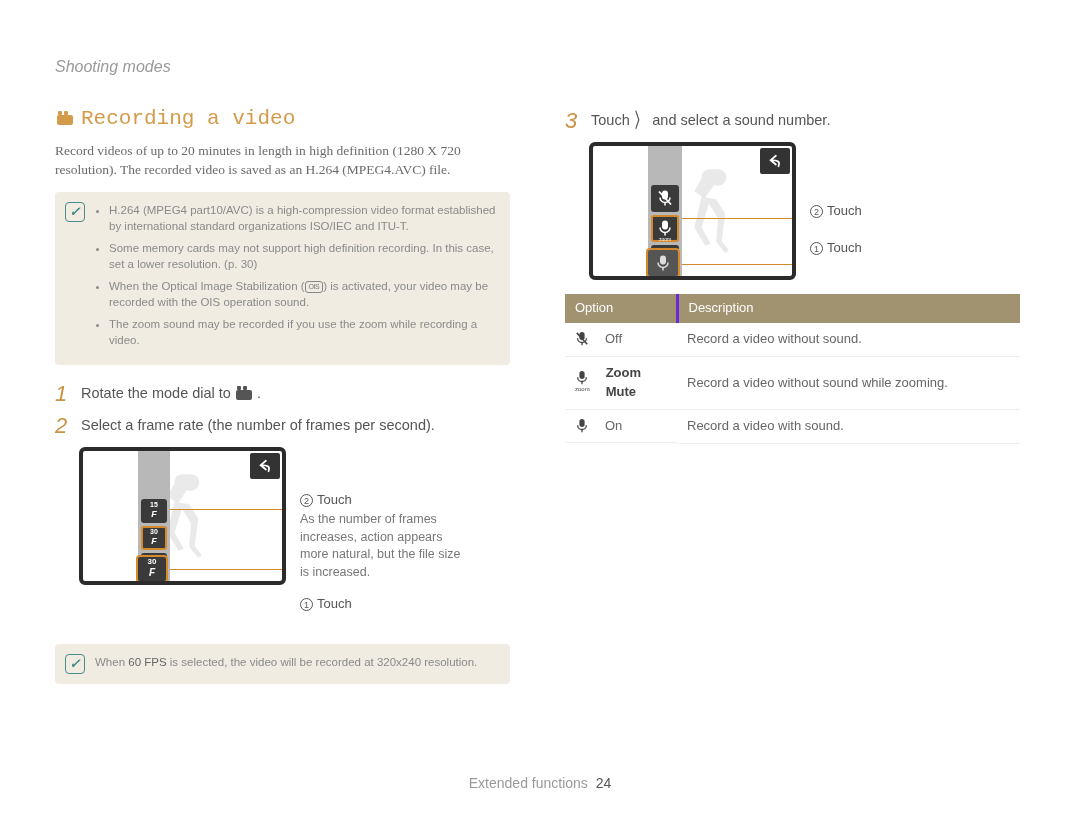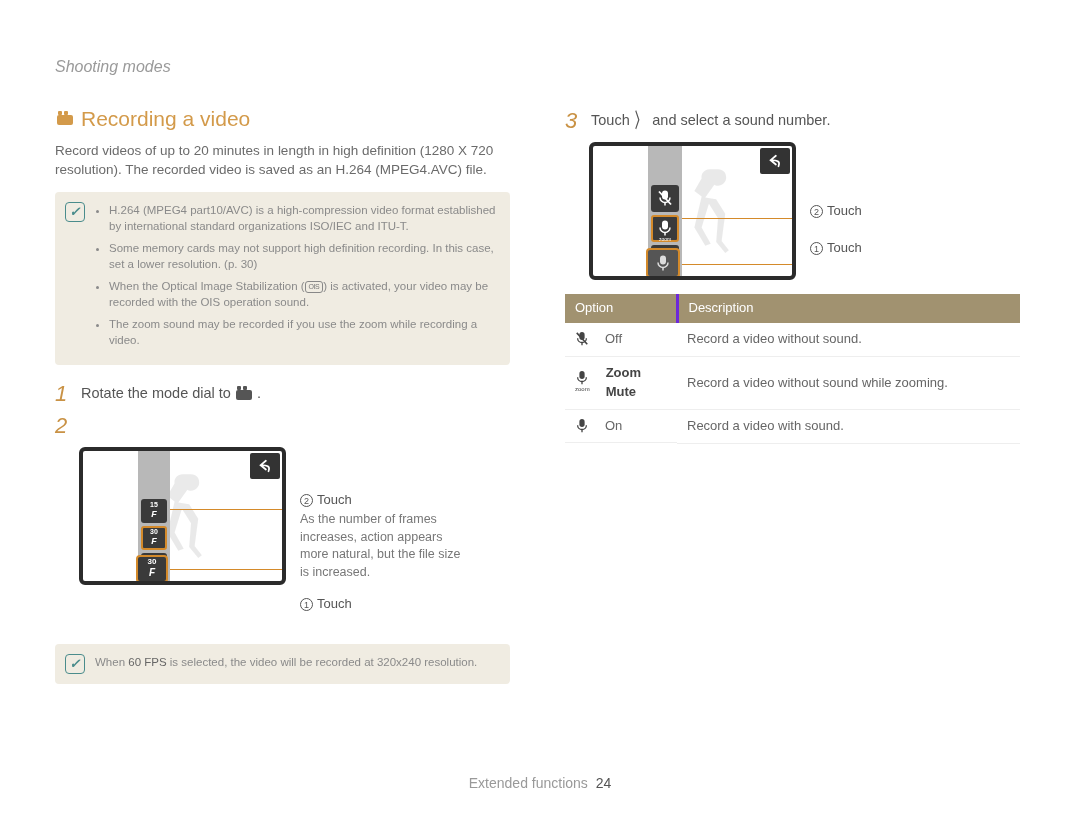"Recording a video" .heading { font-family: none -> Liberation Mono, monospace }
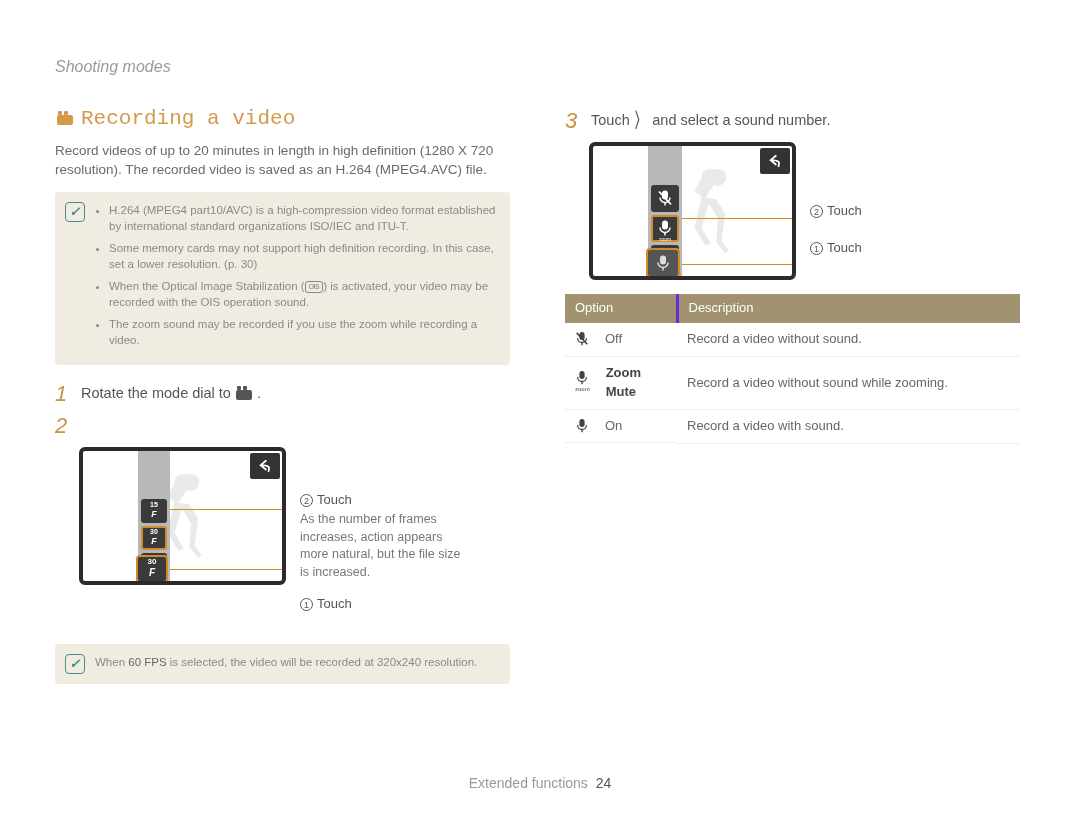"Record videos of up to" .intro { font-family: none -> Liberation Serif, serif }
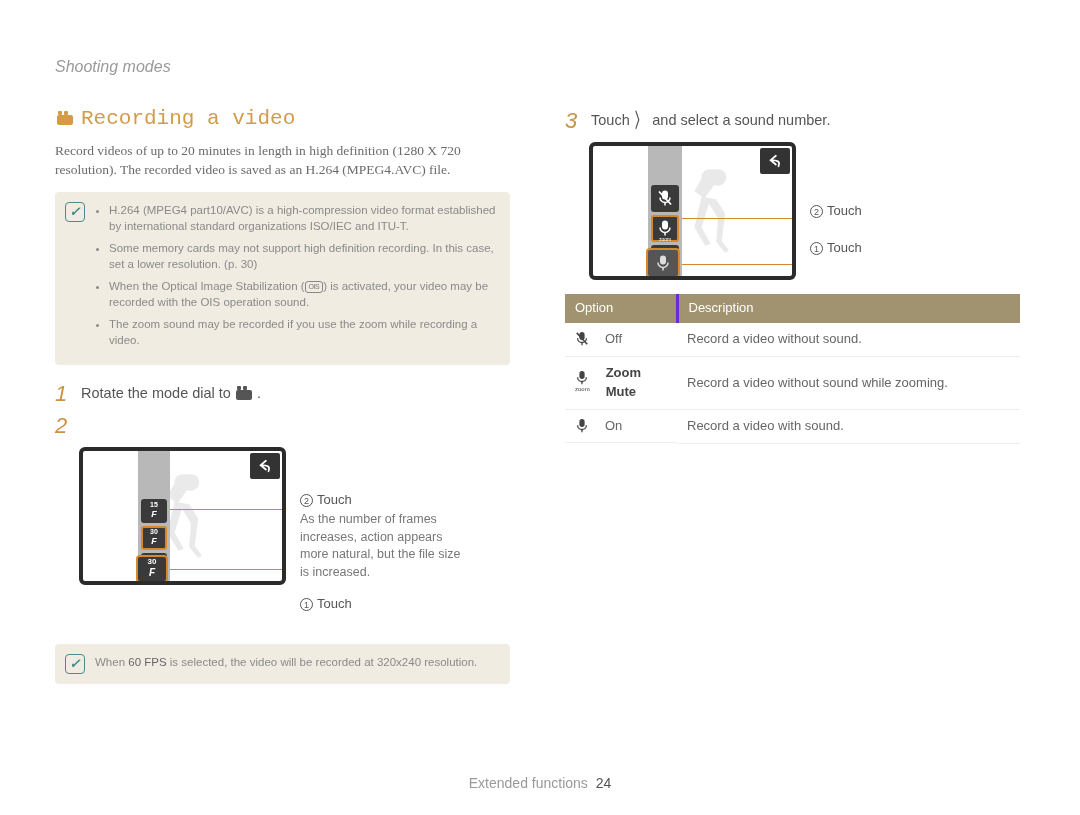"Select a frame rate (the" div { html: none -> <div>Select a frame rate (the number of frames per second).</div> }
